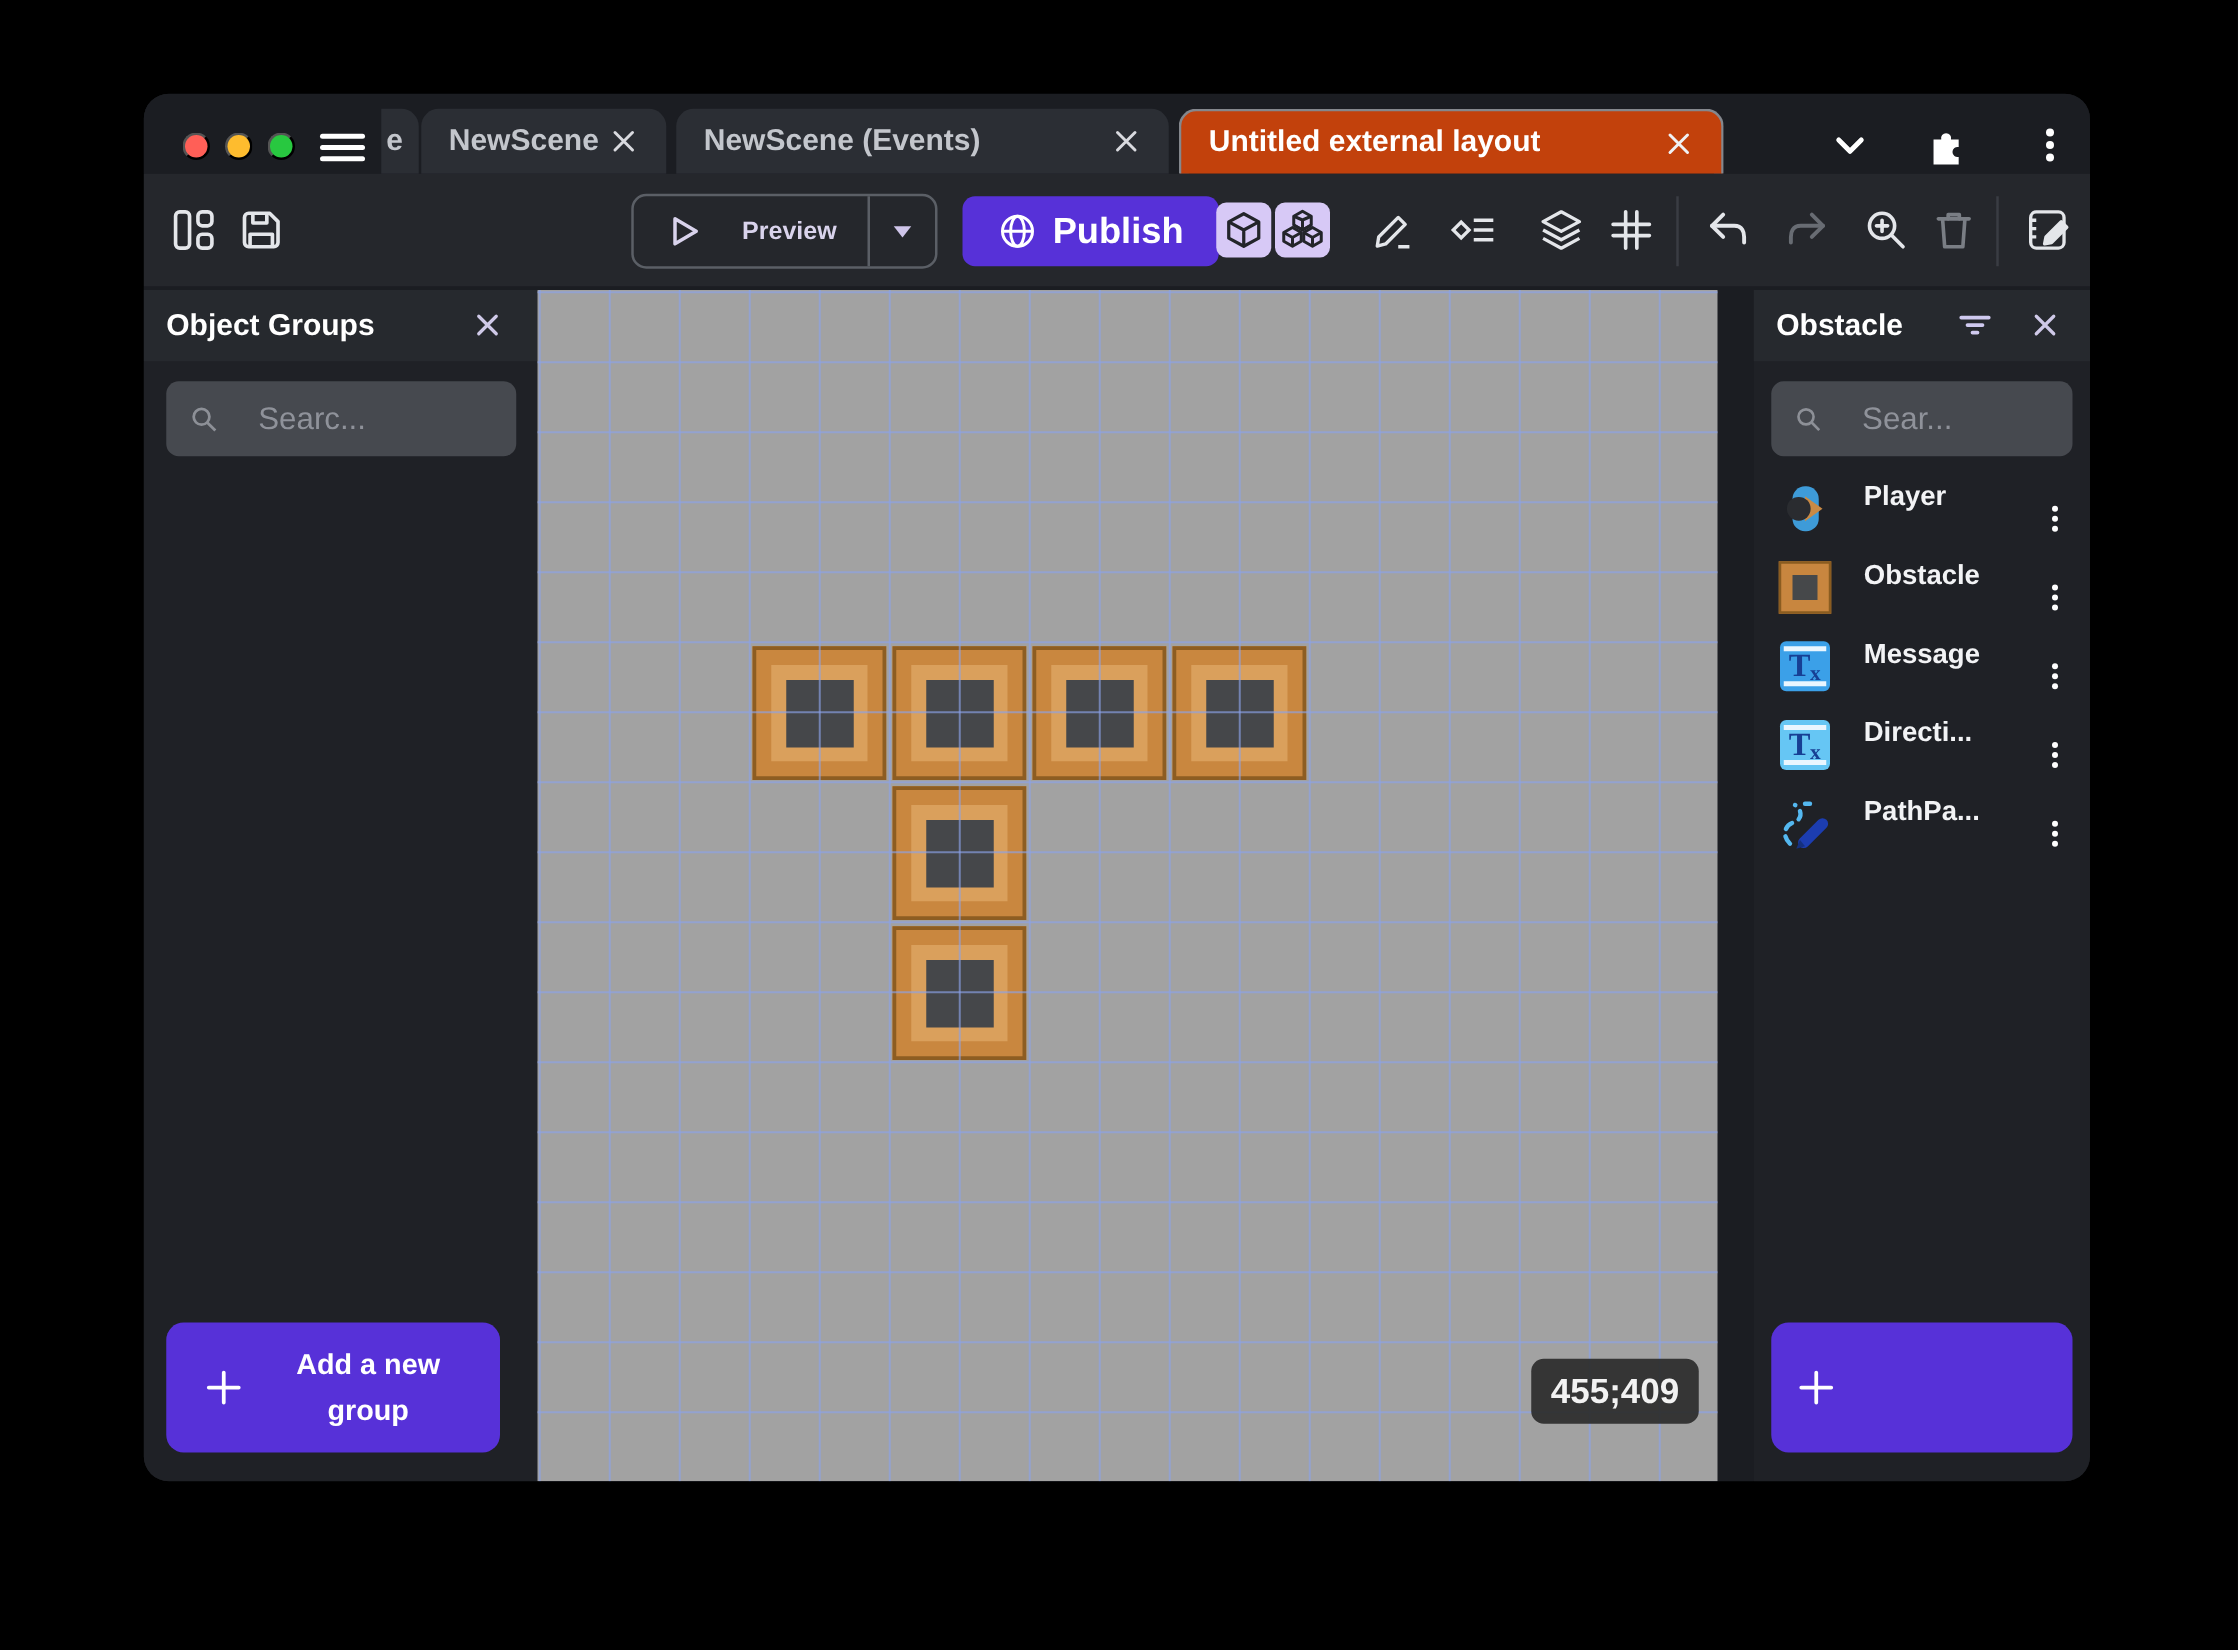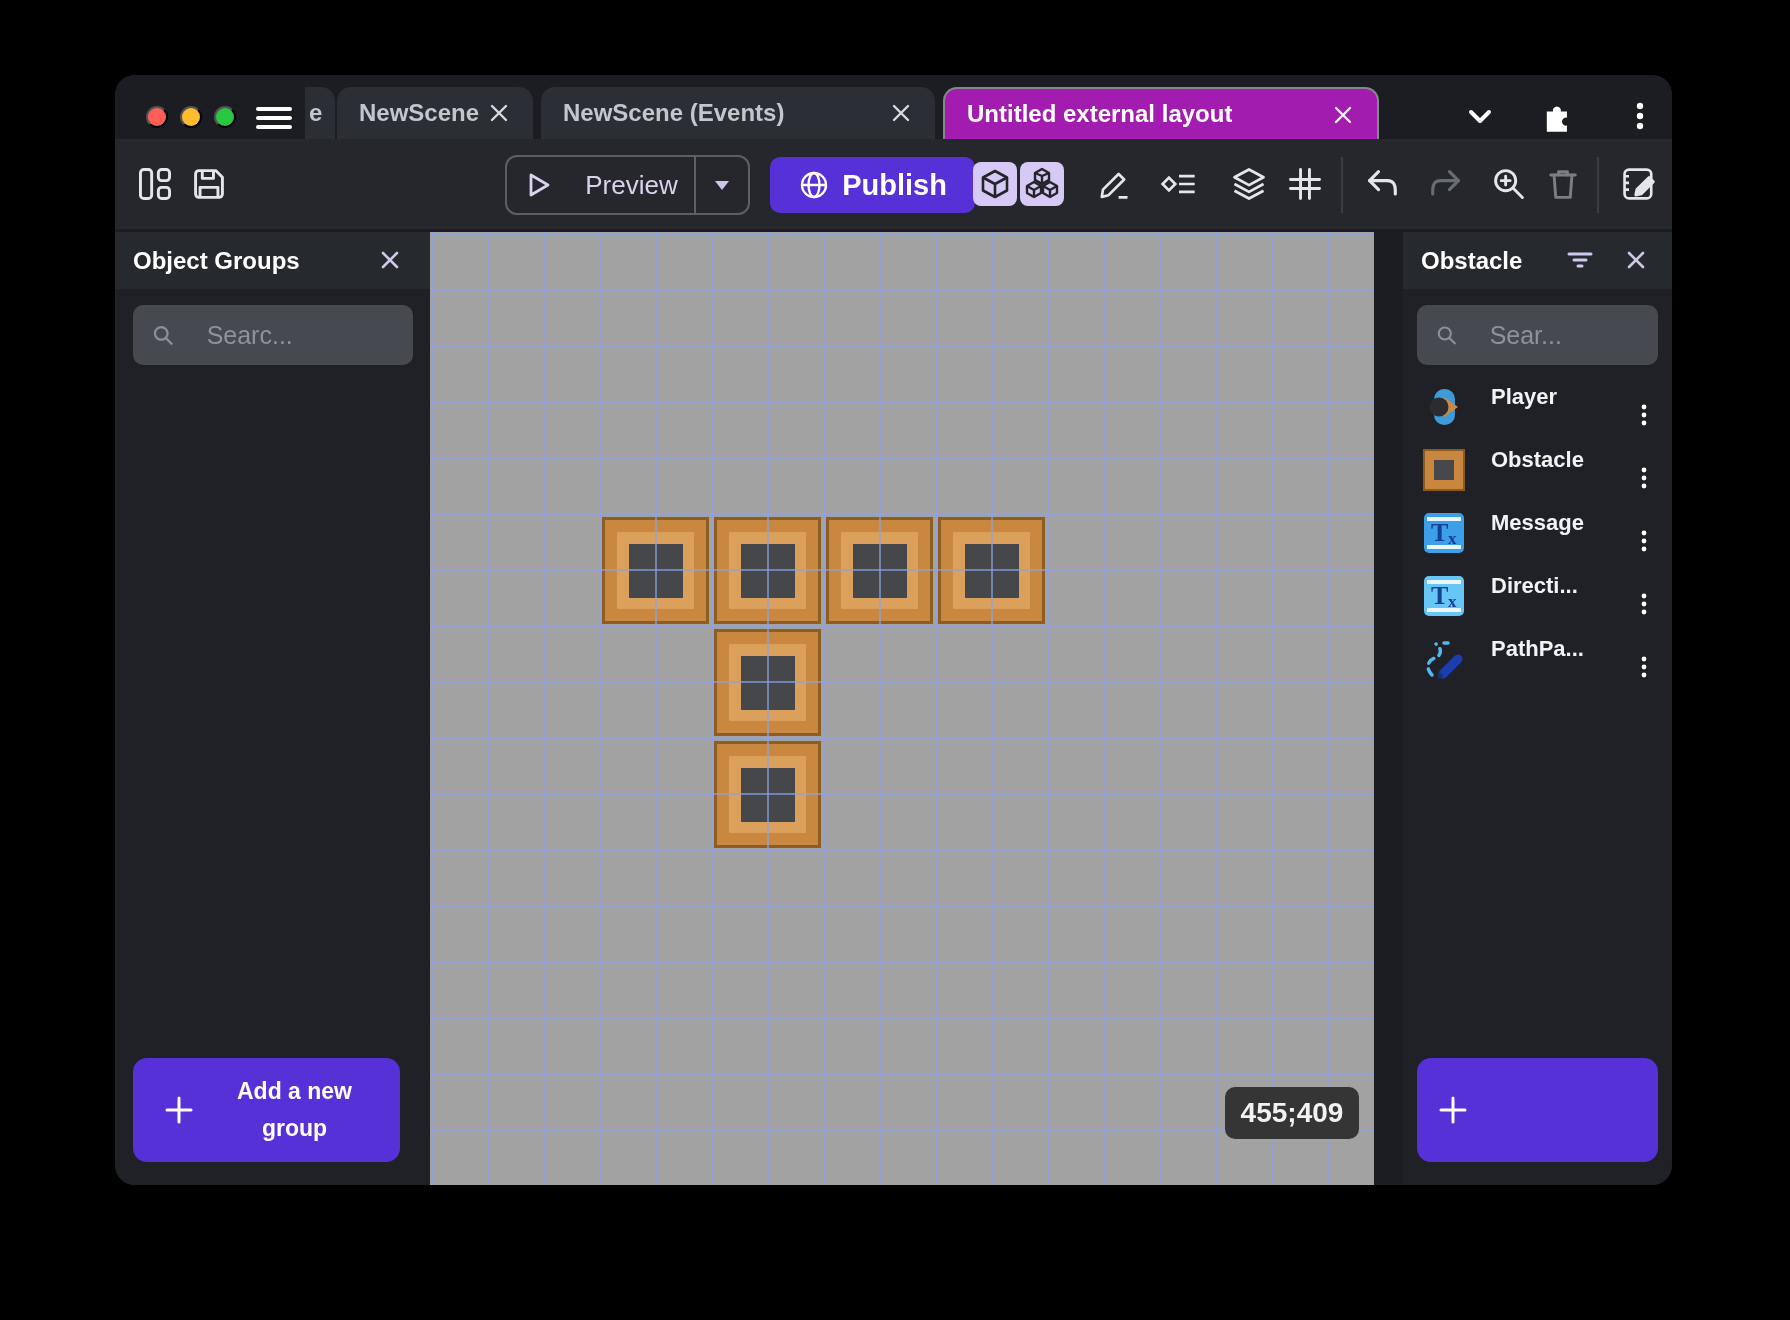"Untitled external layout" .tab-active { background: #a21caf -> #c2410c }
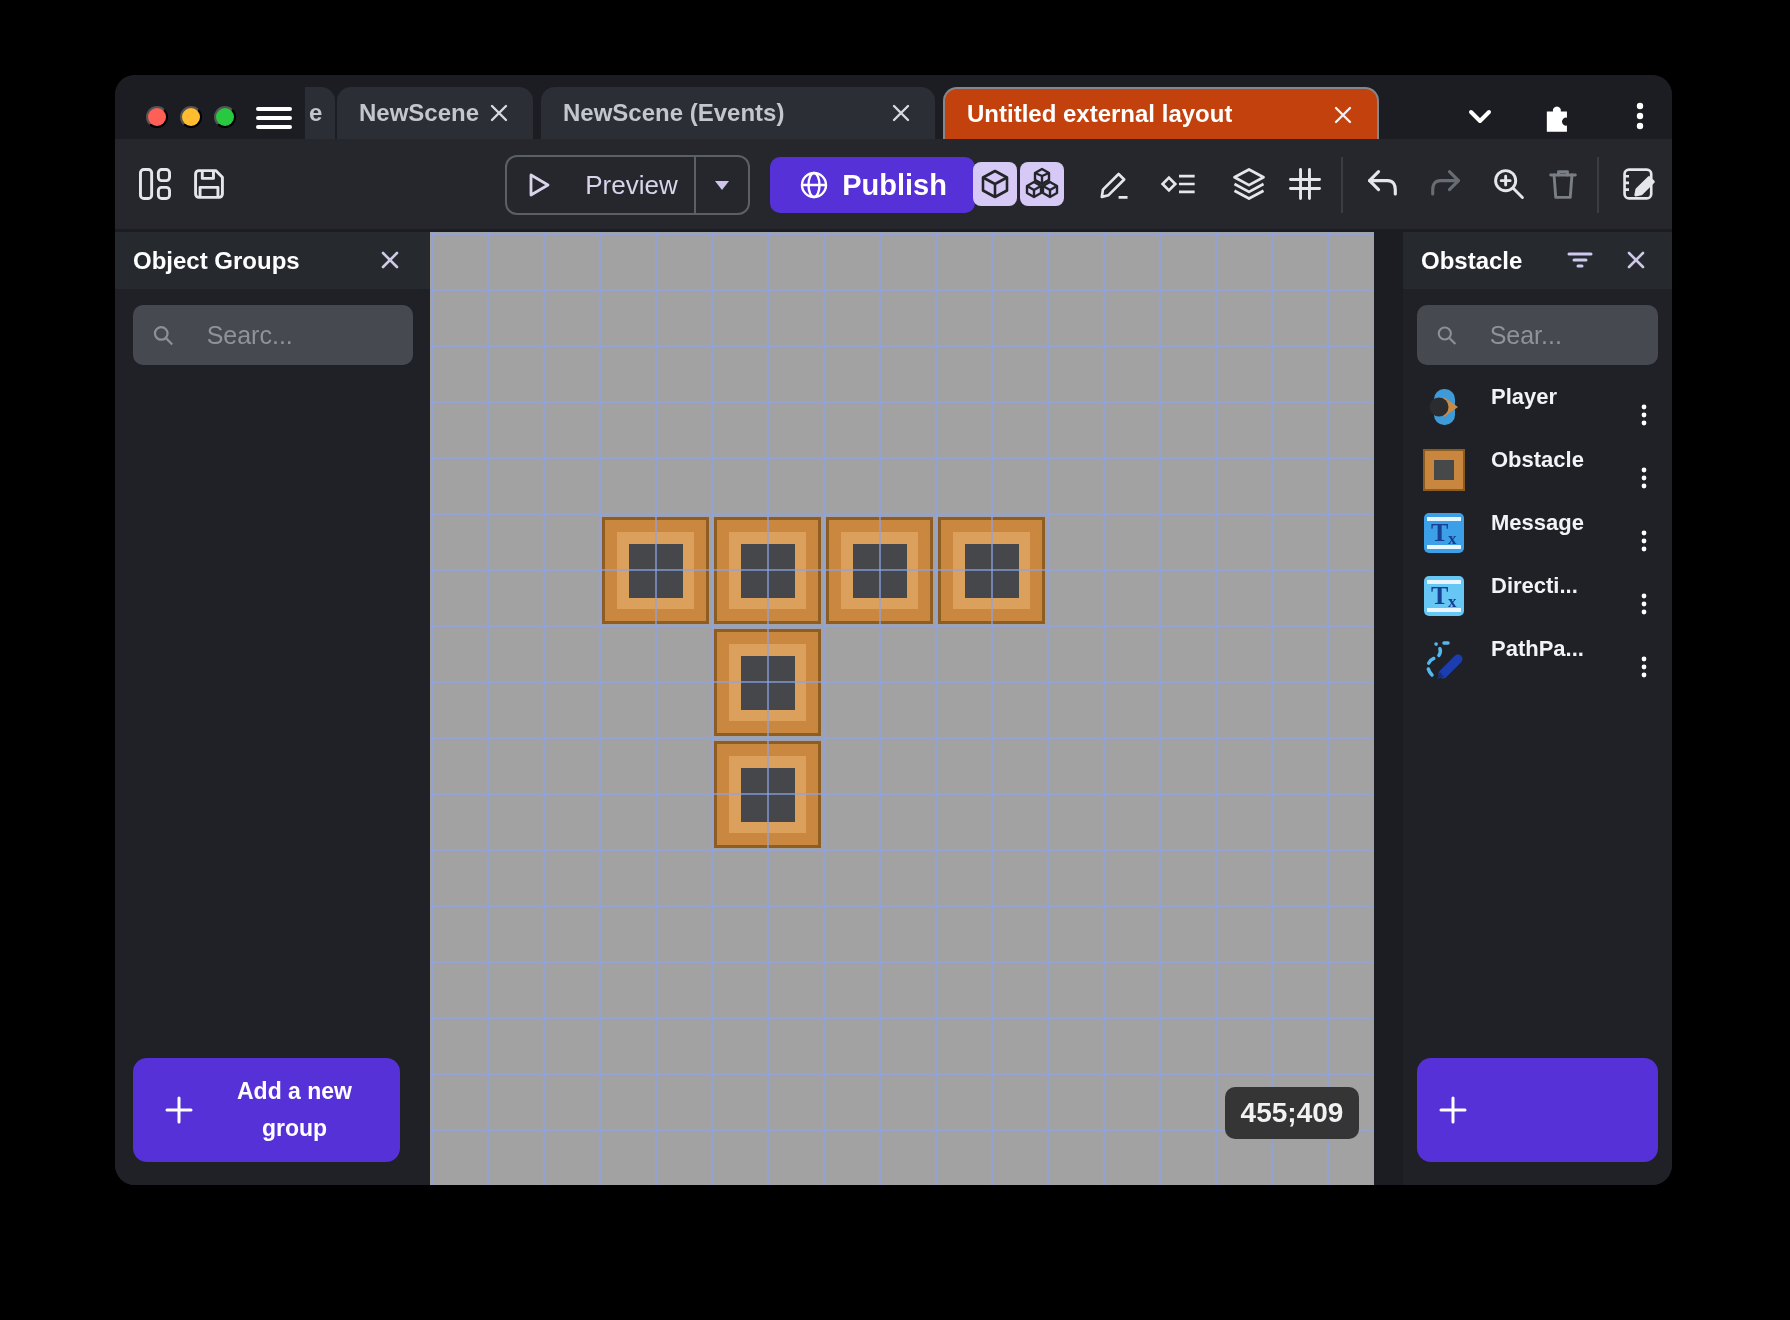"Preview" .preview-main { font-size: 26px -> 20px; font-weight: 400 -> 700 }
